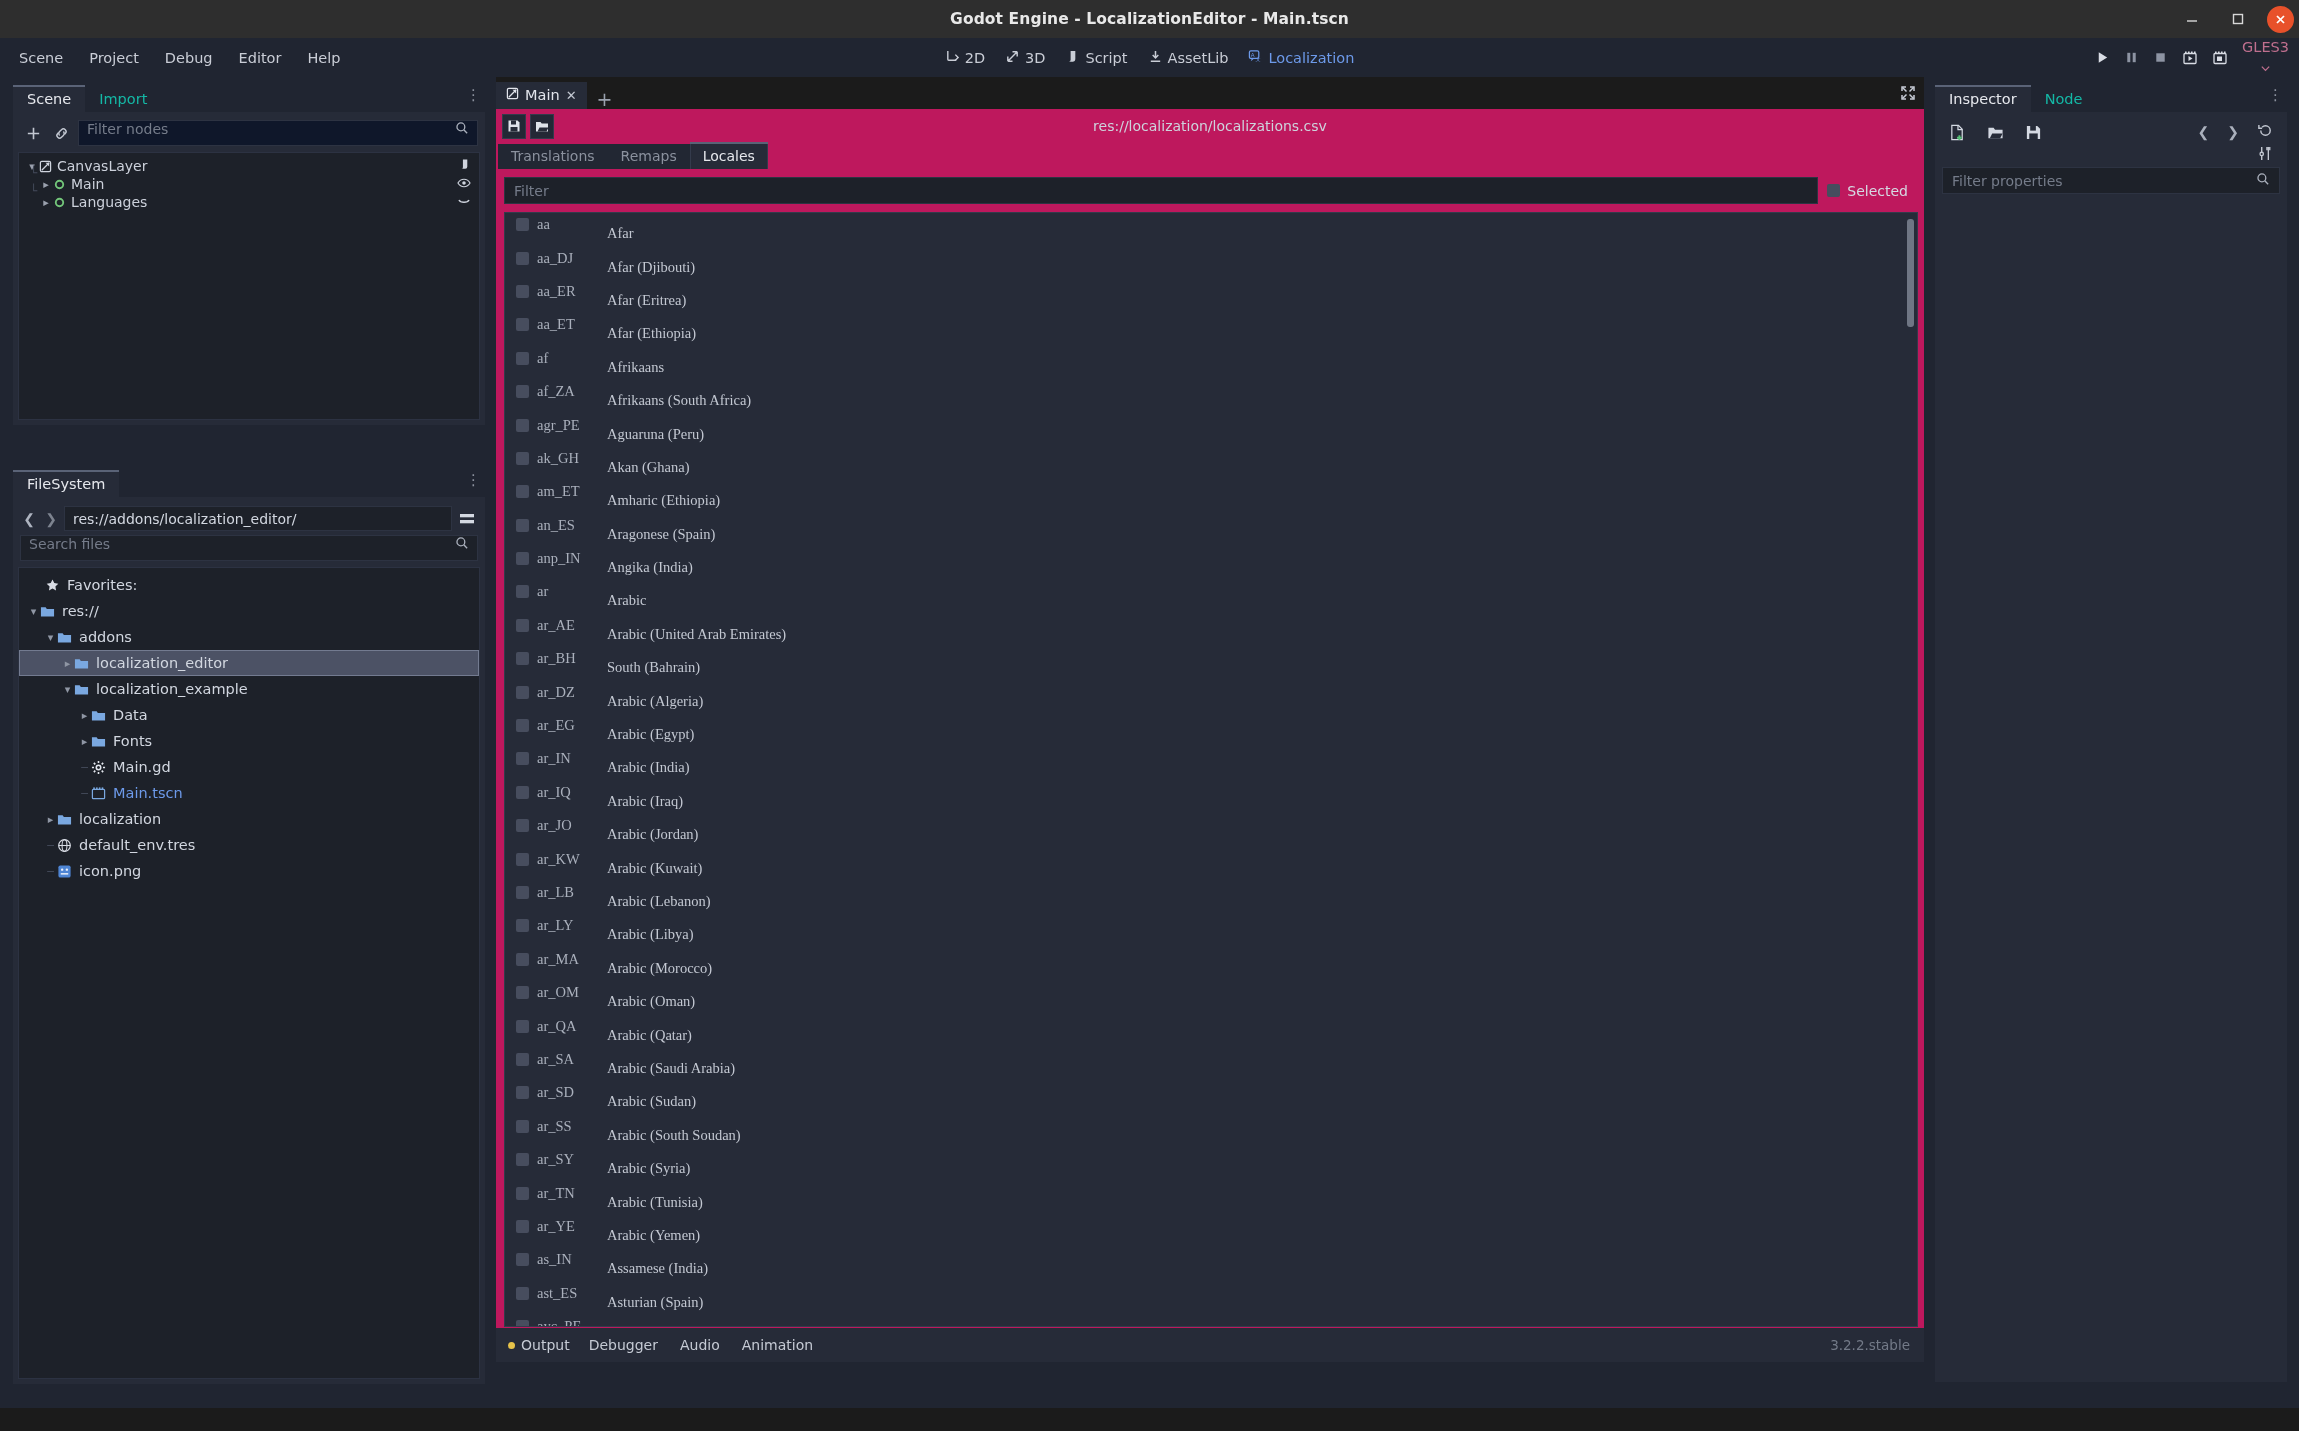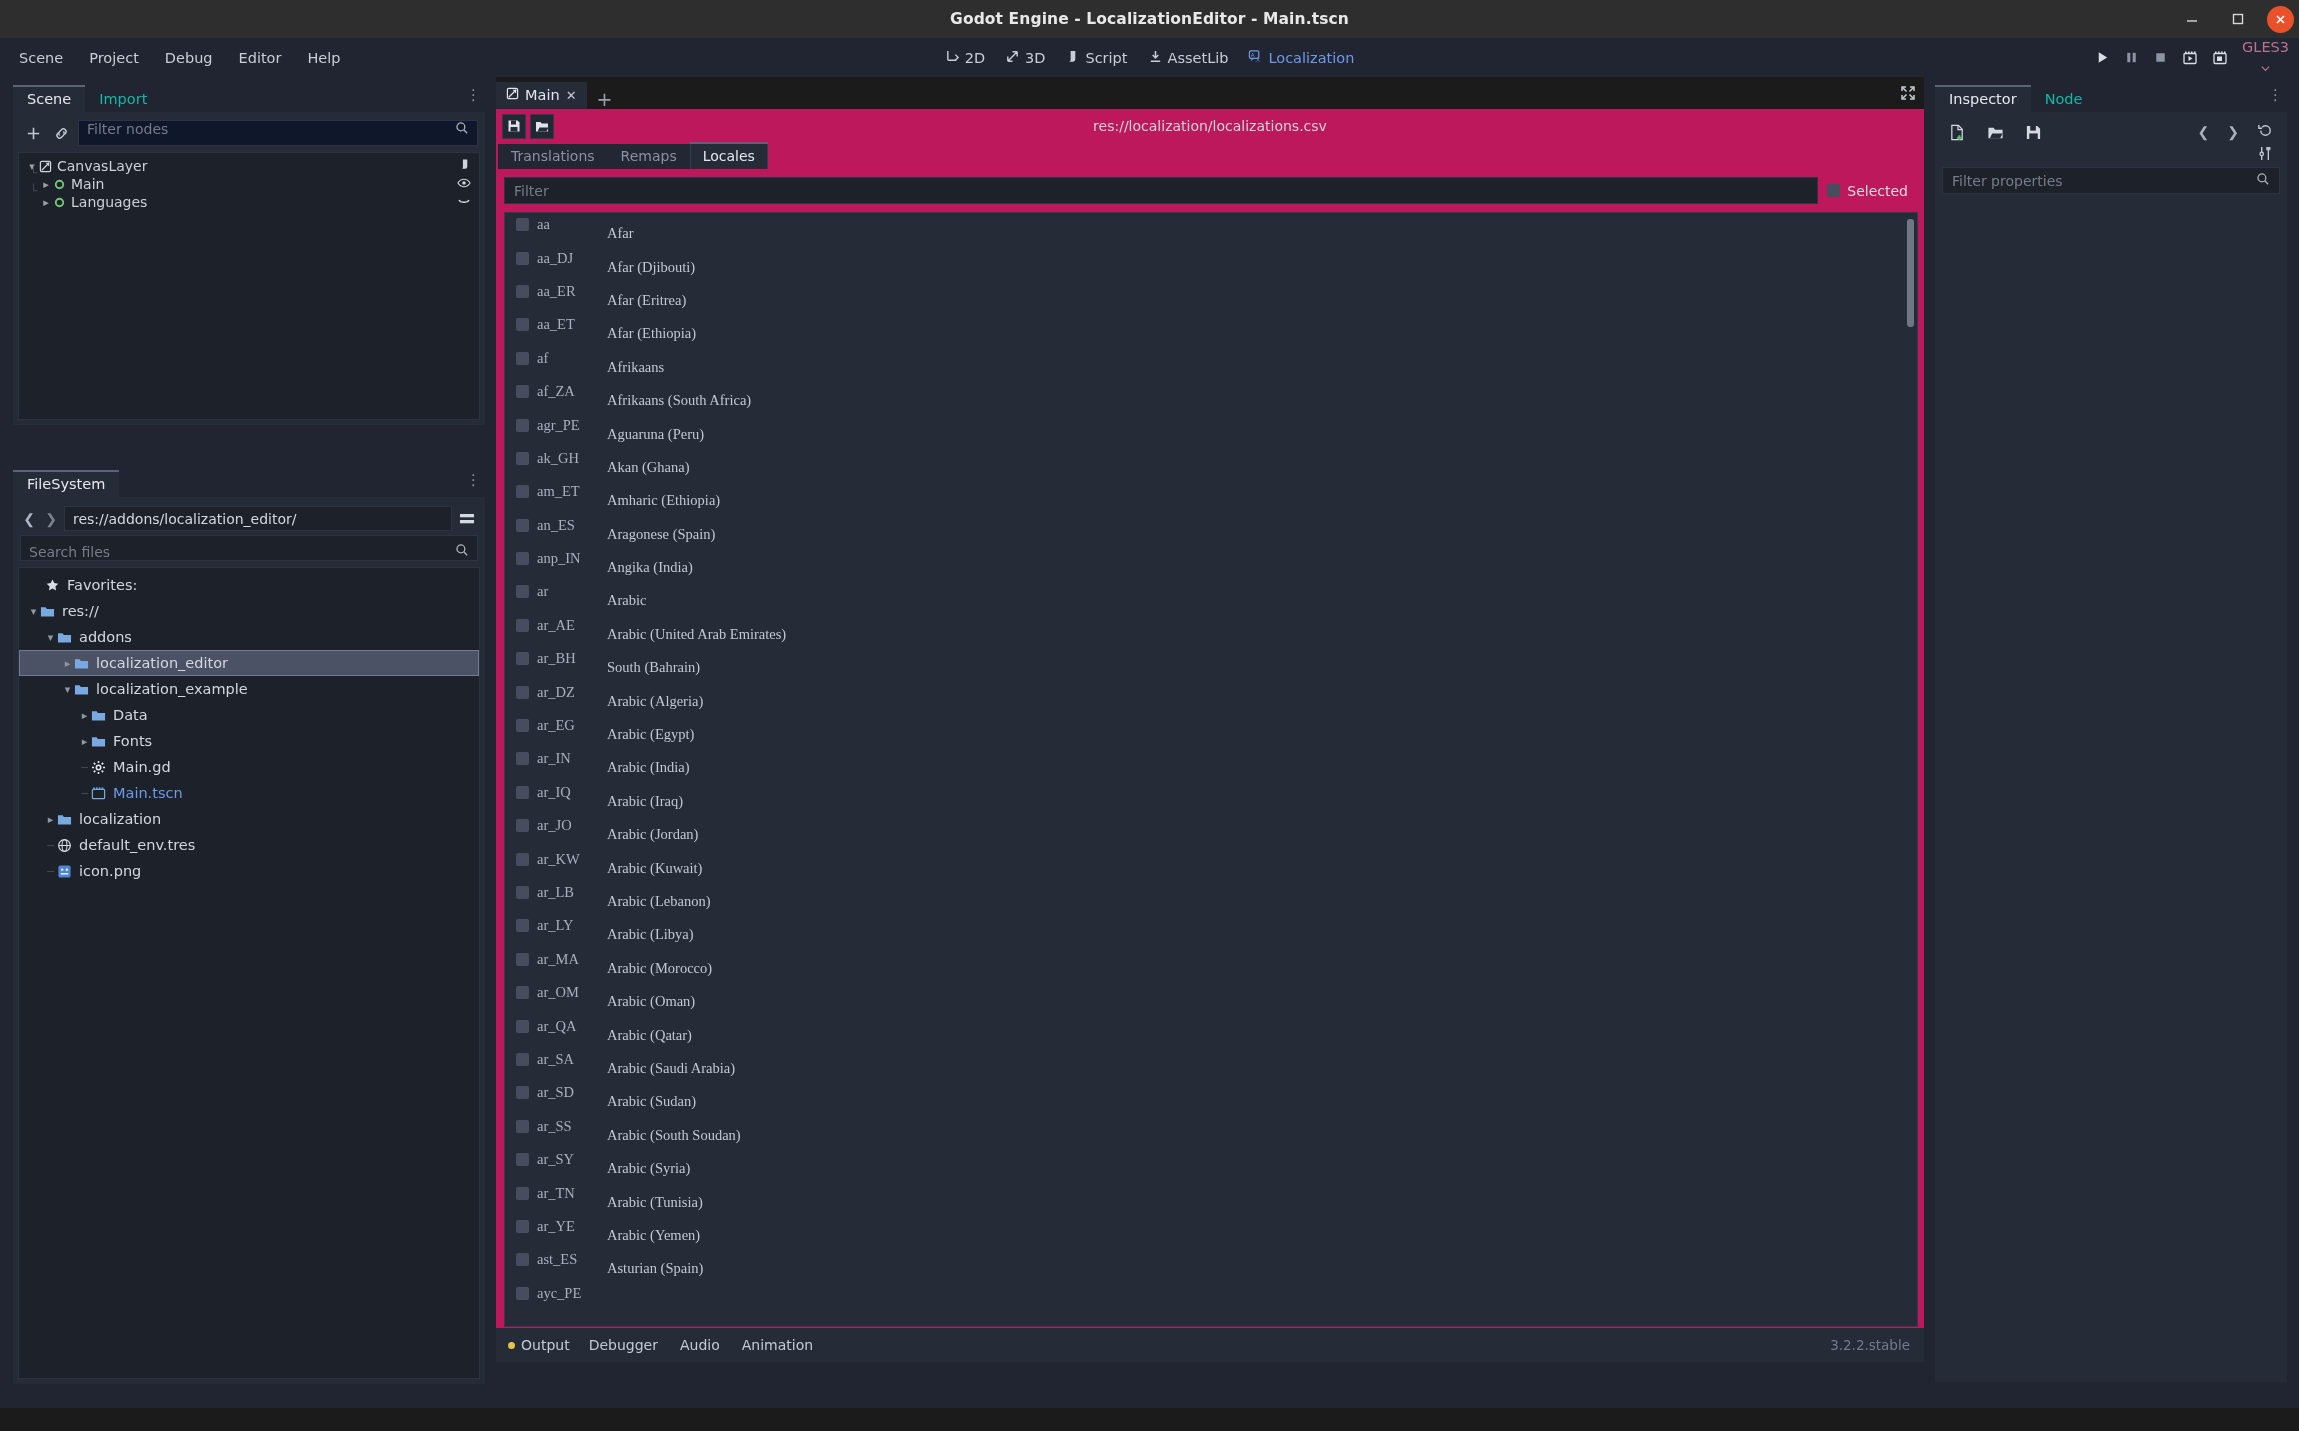"Search files" .fs-search { align-items: flex-end -> flex-start }
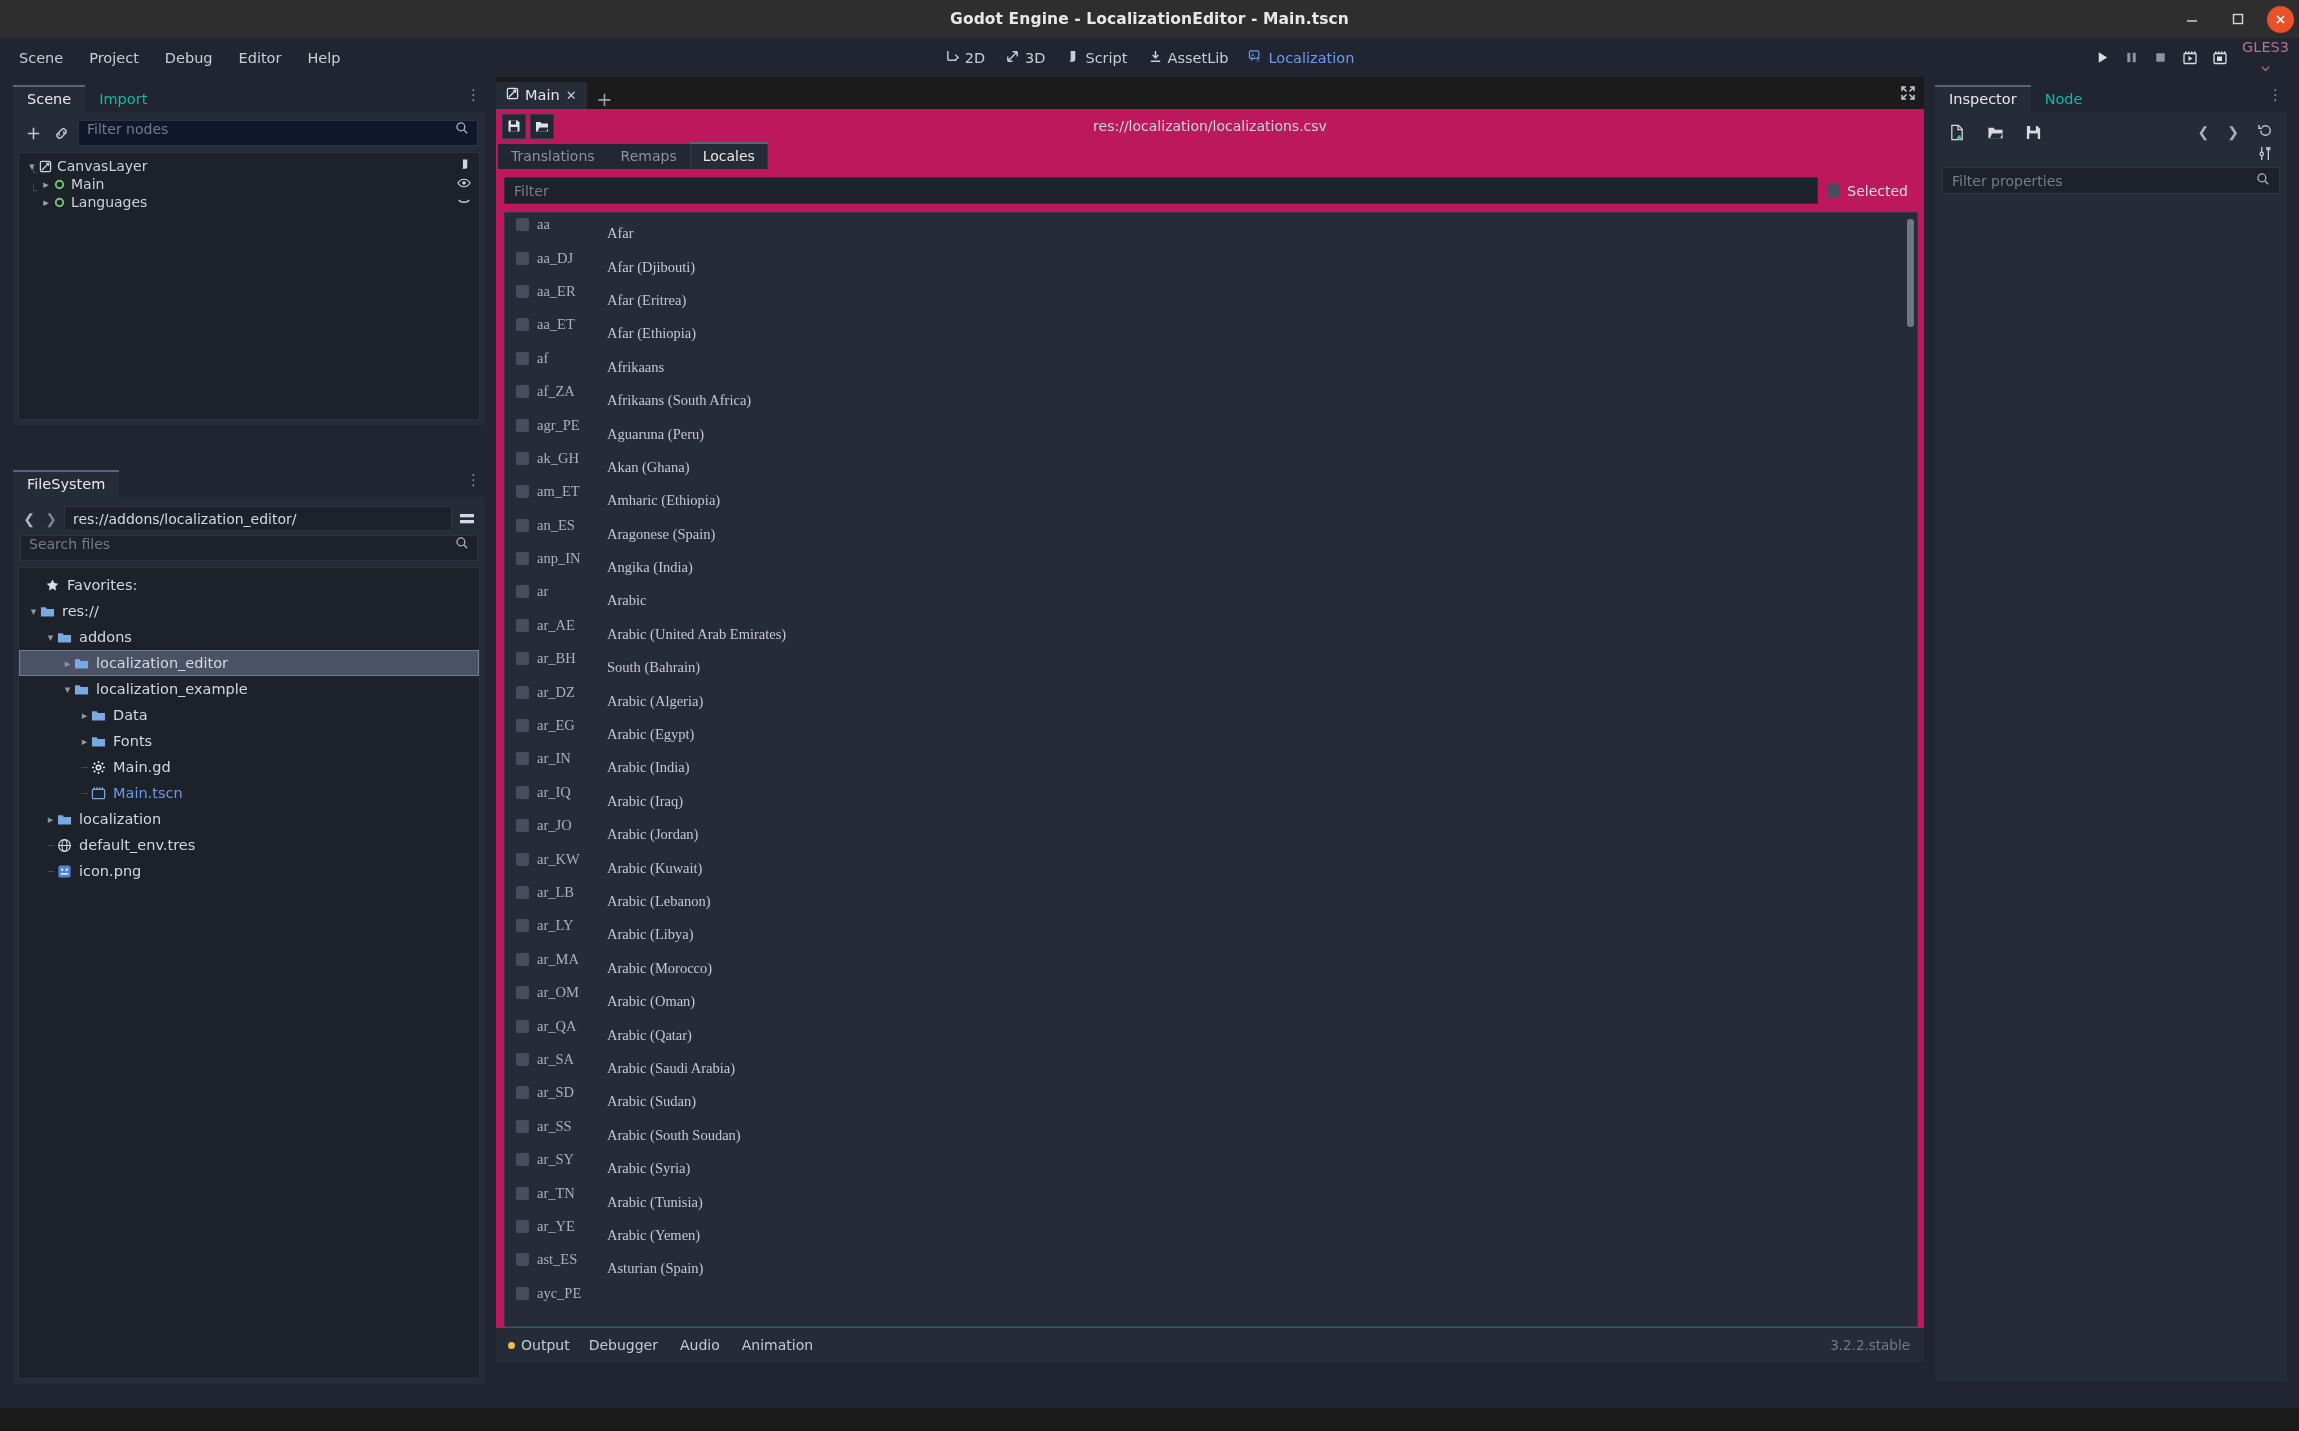"as_IN" div.locale-row { html: none -> <div> <span></span> <span>as_IN</span> <span>Assamese (India)</span> </div> }
